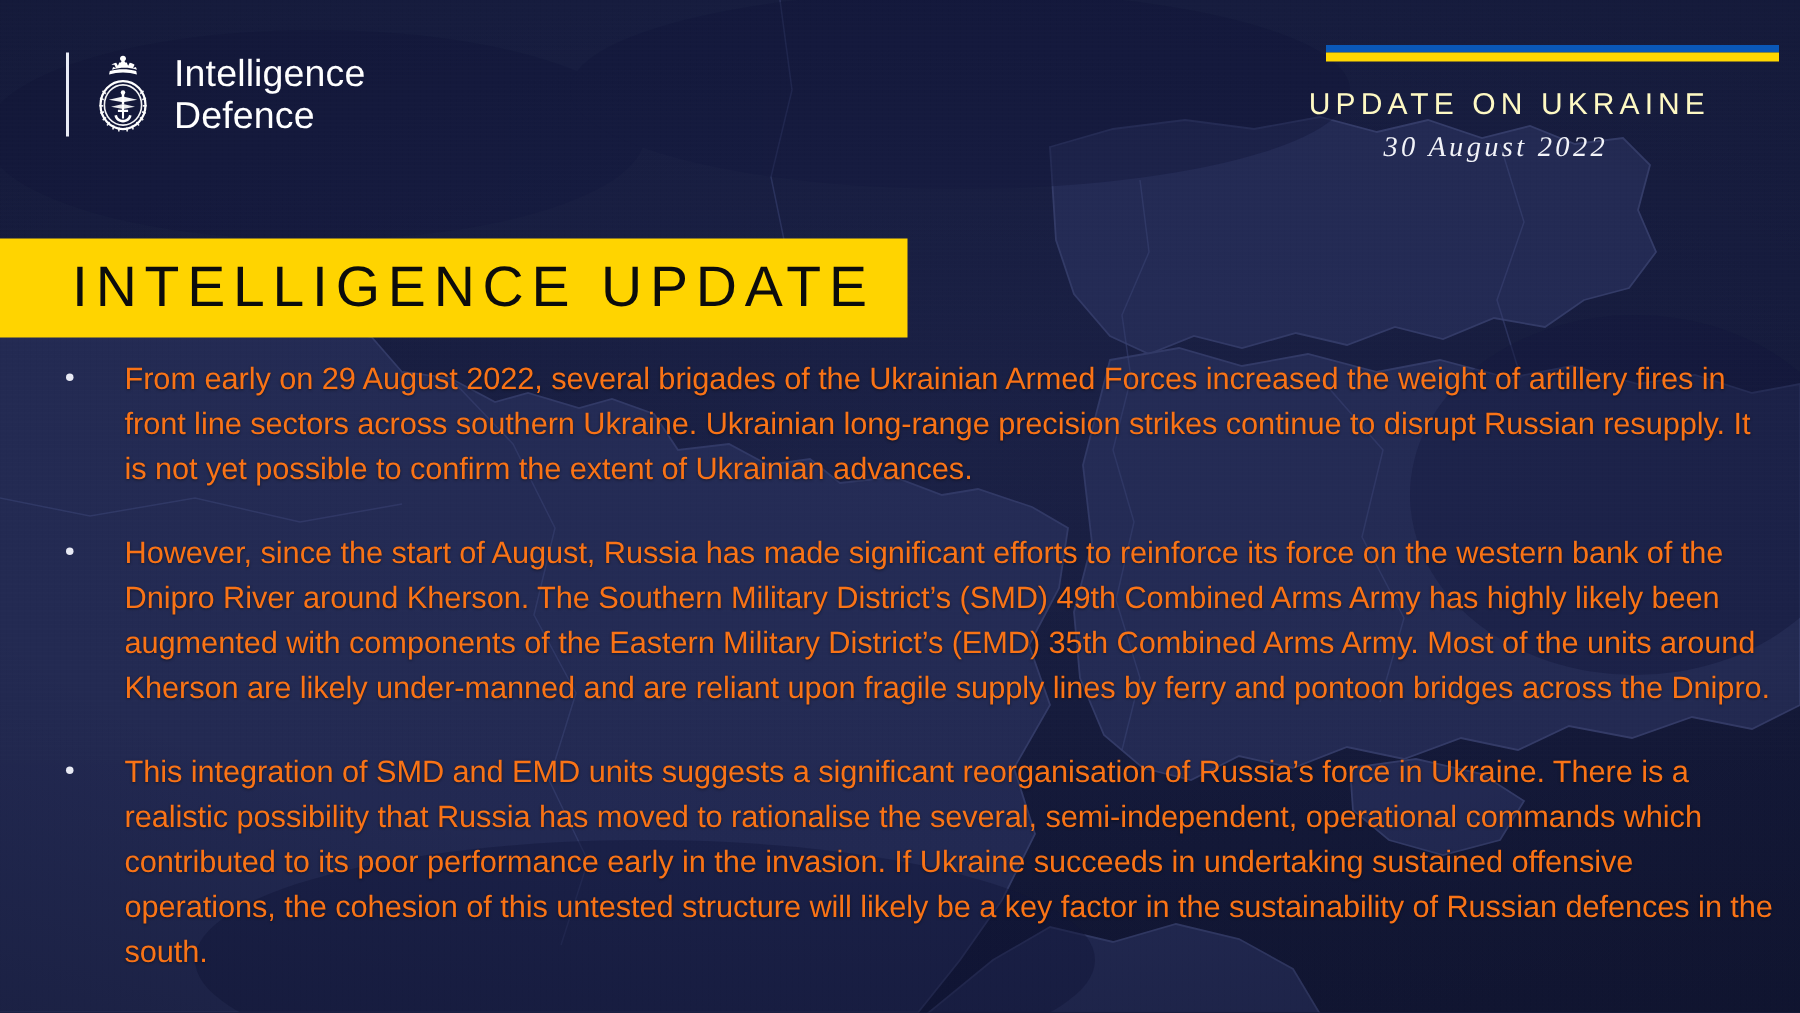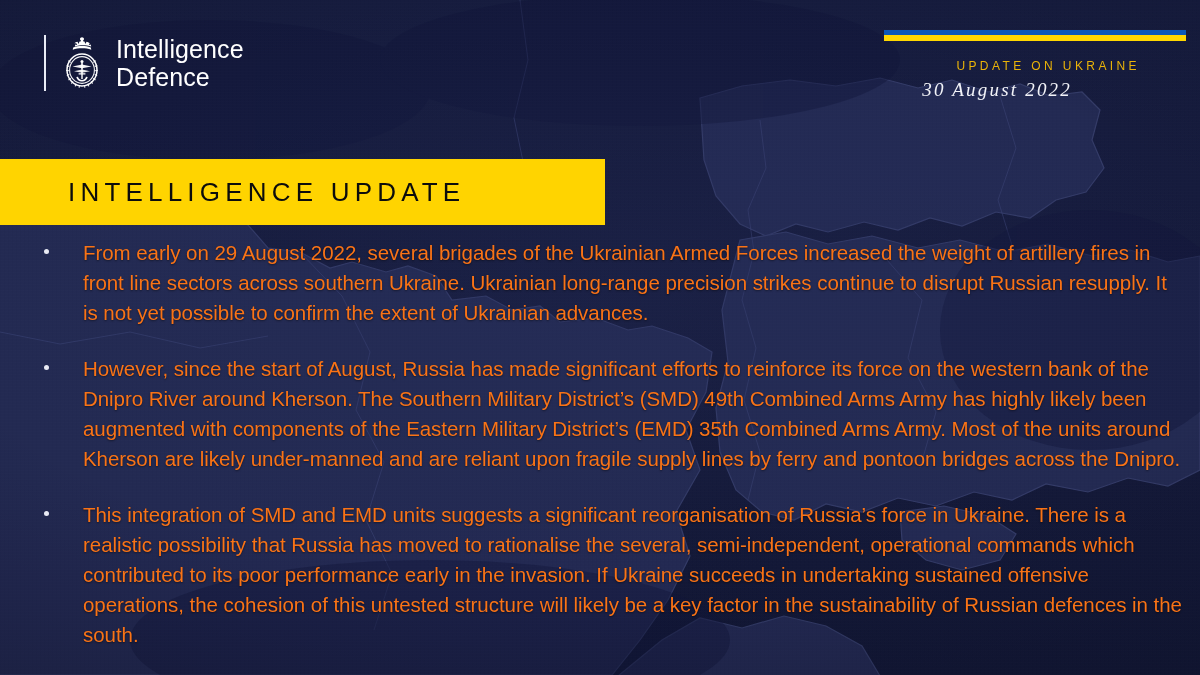"UPDATE ON UKRAINE" .update-title { color: #eab308 -> #fef9c3; font-size: 12px -> 20px }
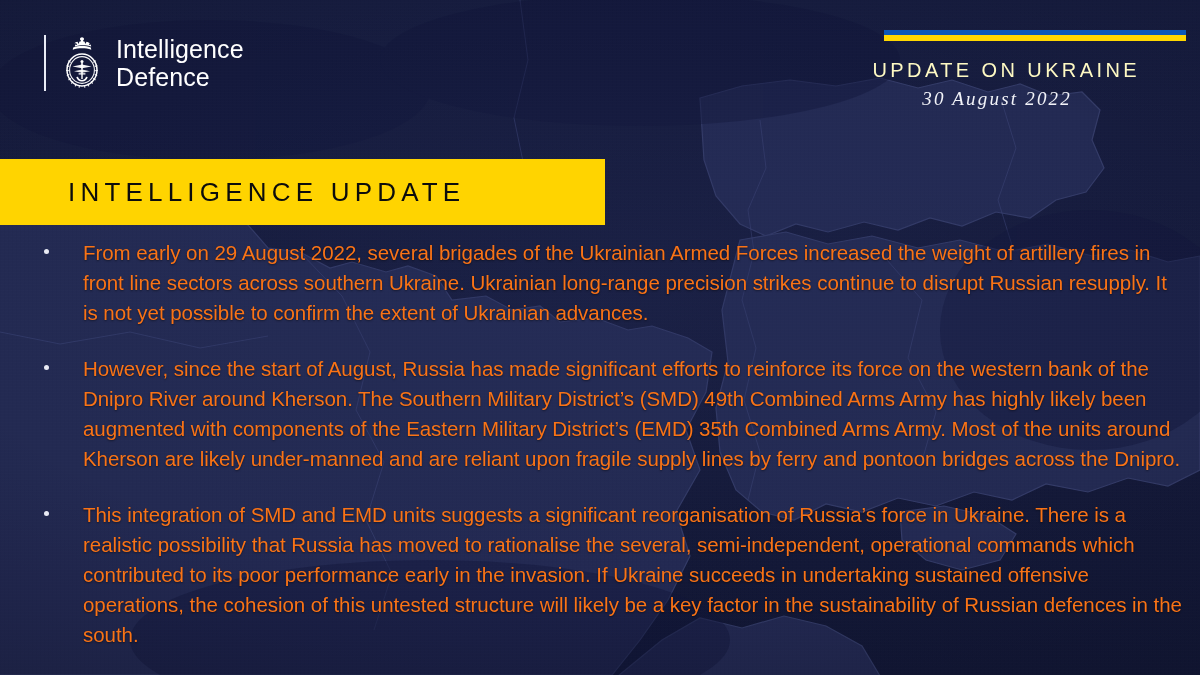"INTELLIGENCE UPDATE" .banner-text { font-size: 26px -> 38px; padding-left: 68px -> 48px }
